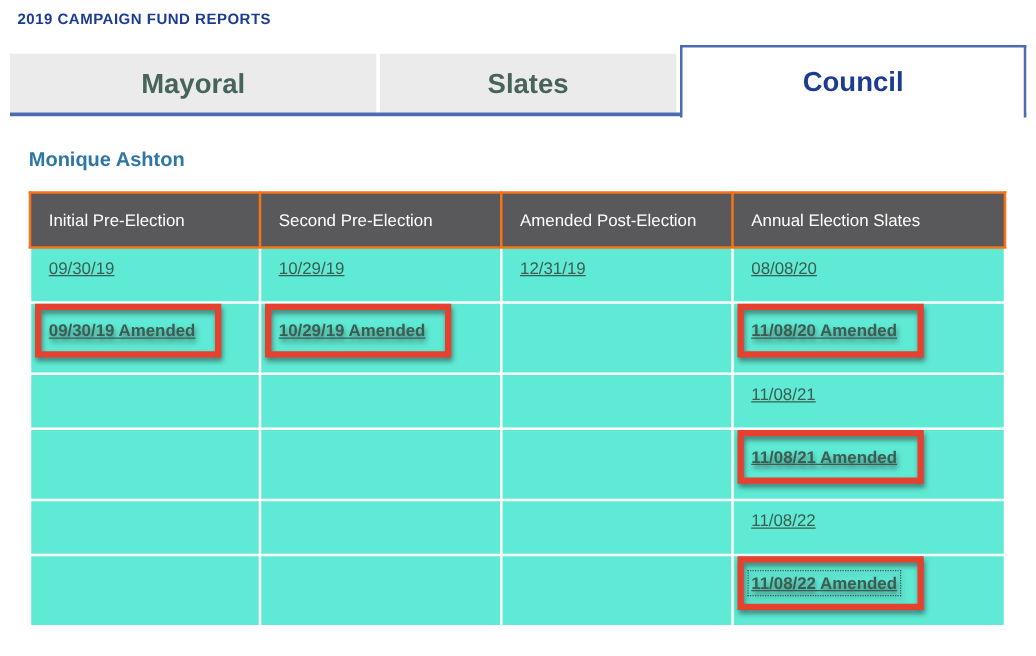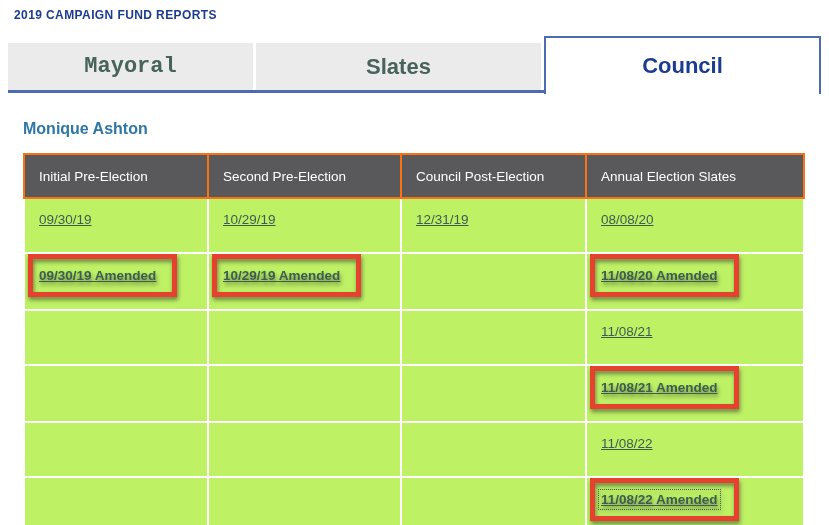"Mayoral" .tab-mayoral { font-family: Liberation Mono, monospace -> none; width: 245px -> 293px }
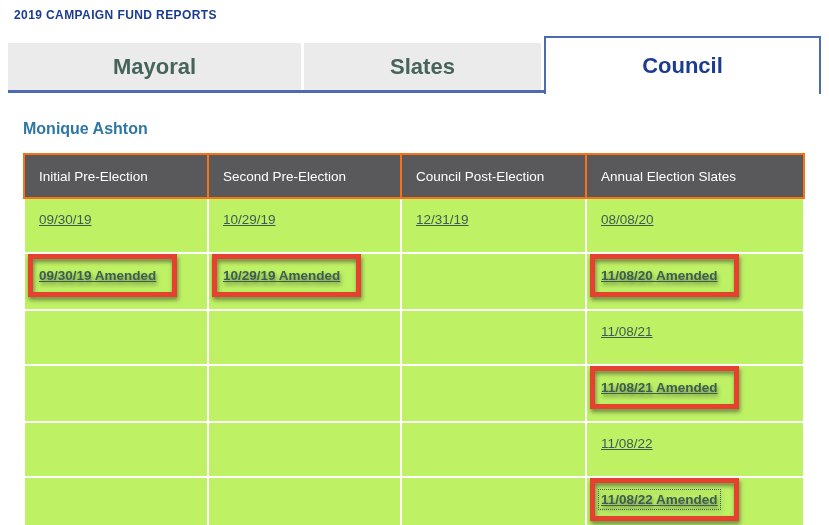"Council Post-Election" th { text: Council -> Amended }
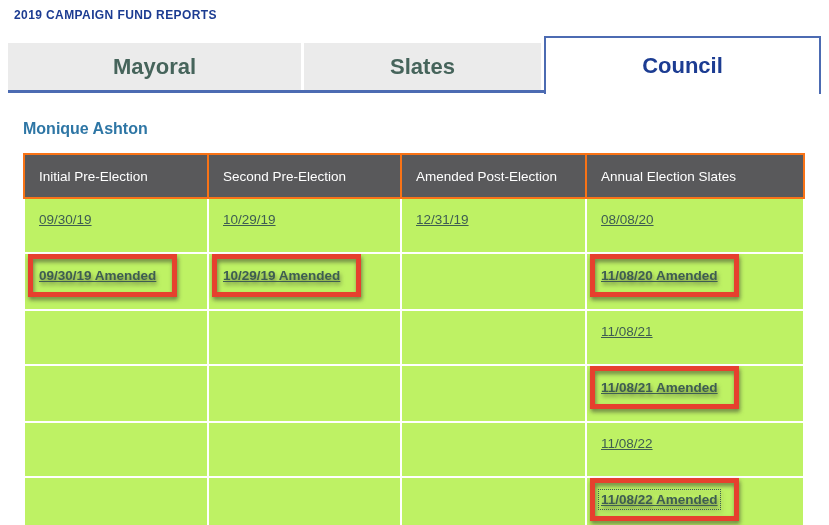"09/30/19" table.reports td { background: #bef264 -> #5eead4; height: 55px -> 44px }
